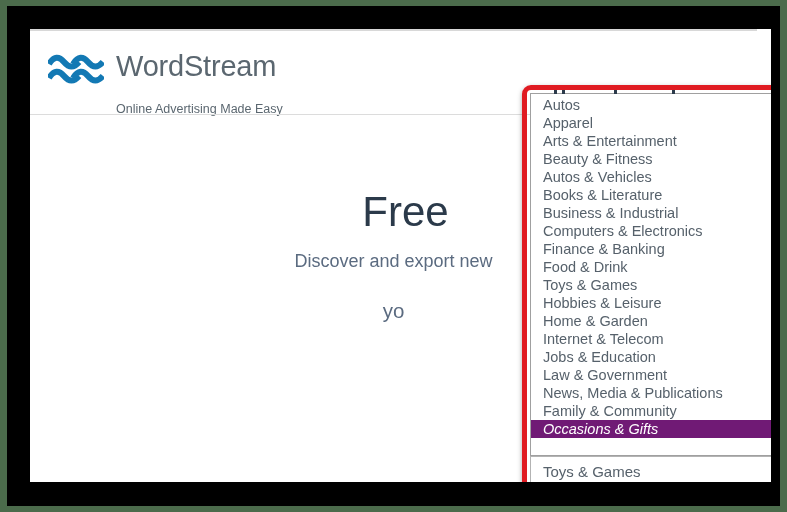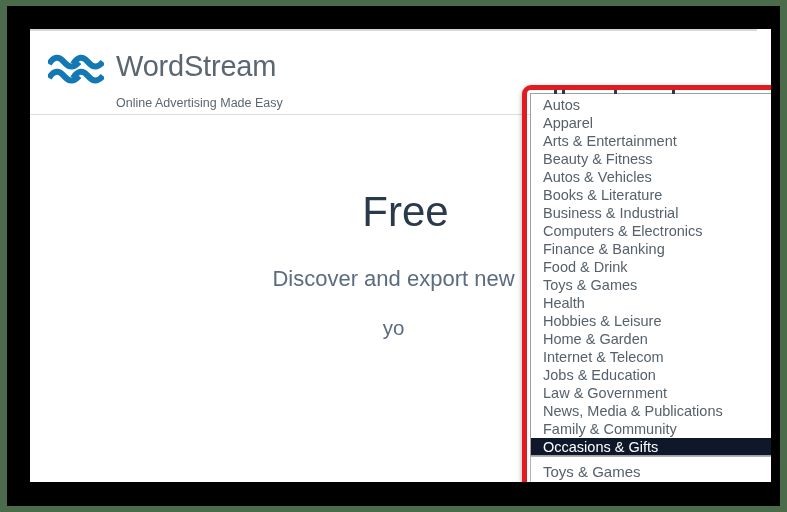"Online Advertising Made Easy" #logo-tagline { margin-top: 12px -> 18px }
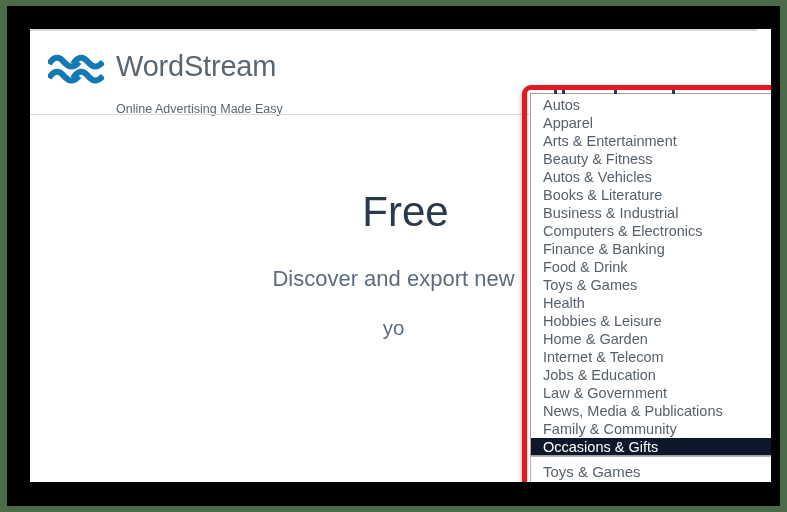"Discover and export new" #hero-subtitle { font-size: 22px -> 18px; margin-top: 25px -> 8px }
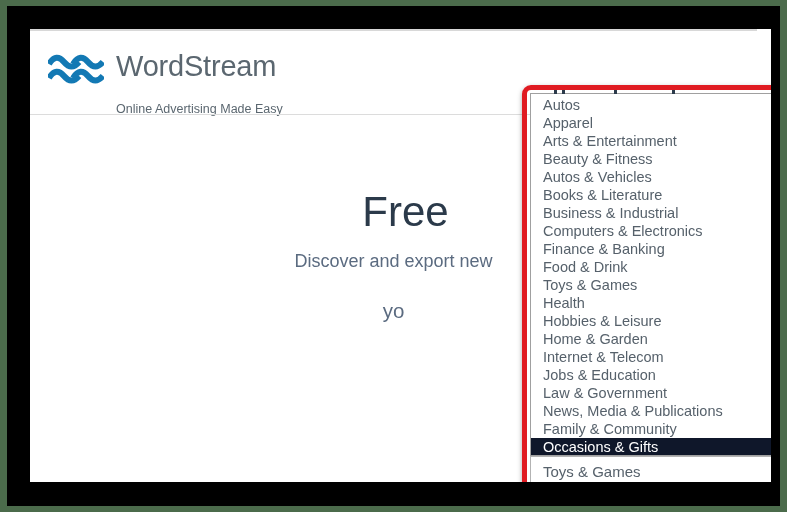"Health" div.dd-item { html: <div>Health</div> -> none }
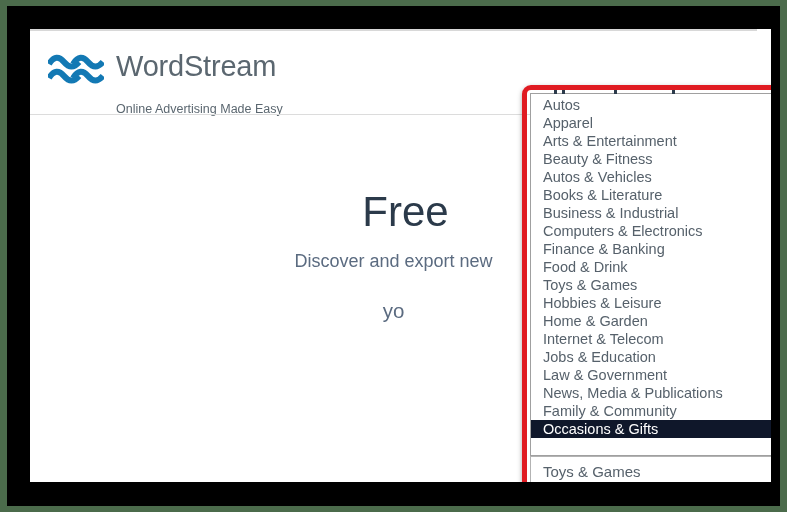"Occasions & Gifts" .dd-item.selected { background: #0f172a -> #701a75; font-style: none -> italic }
